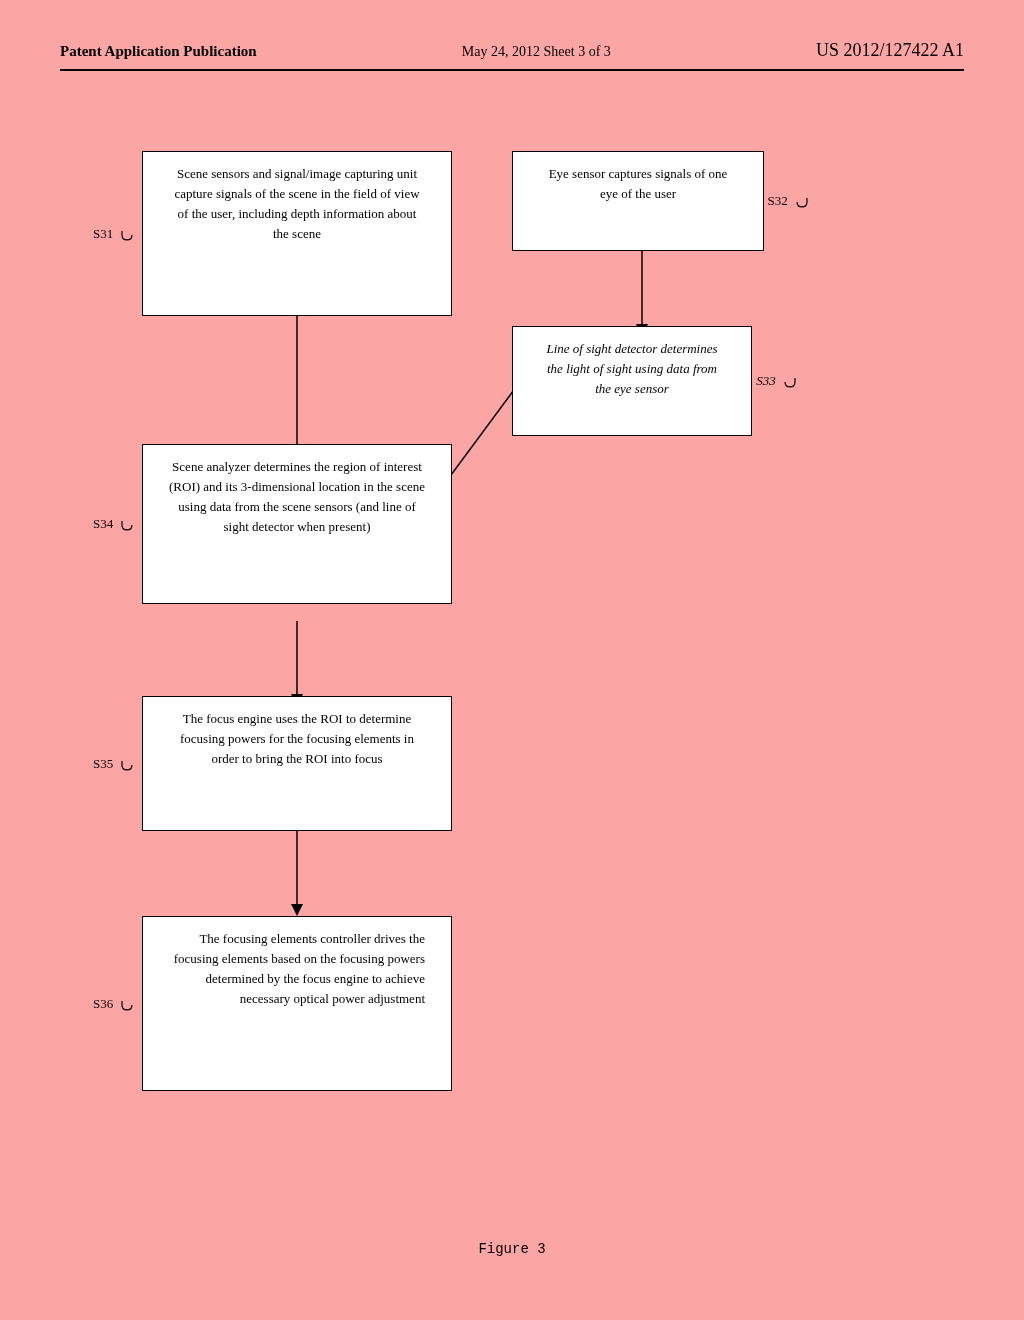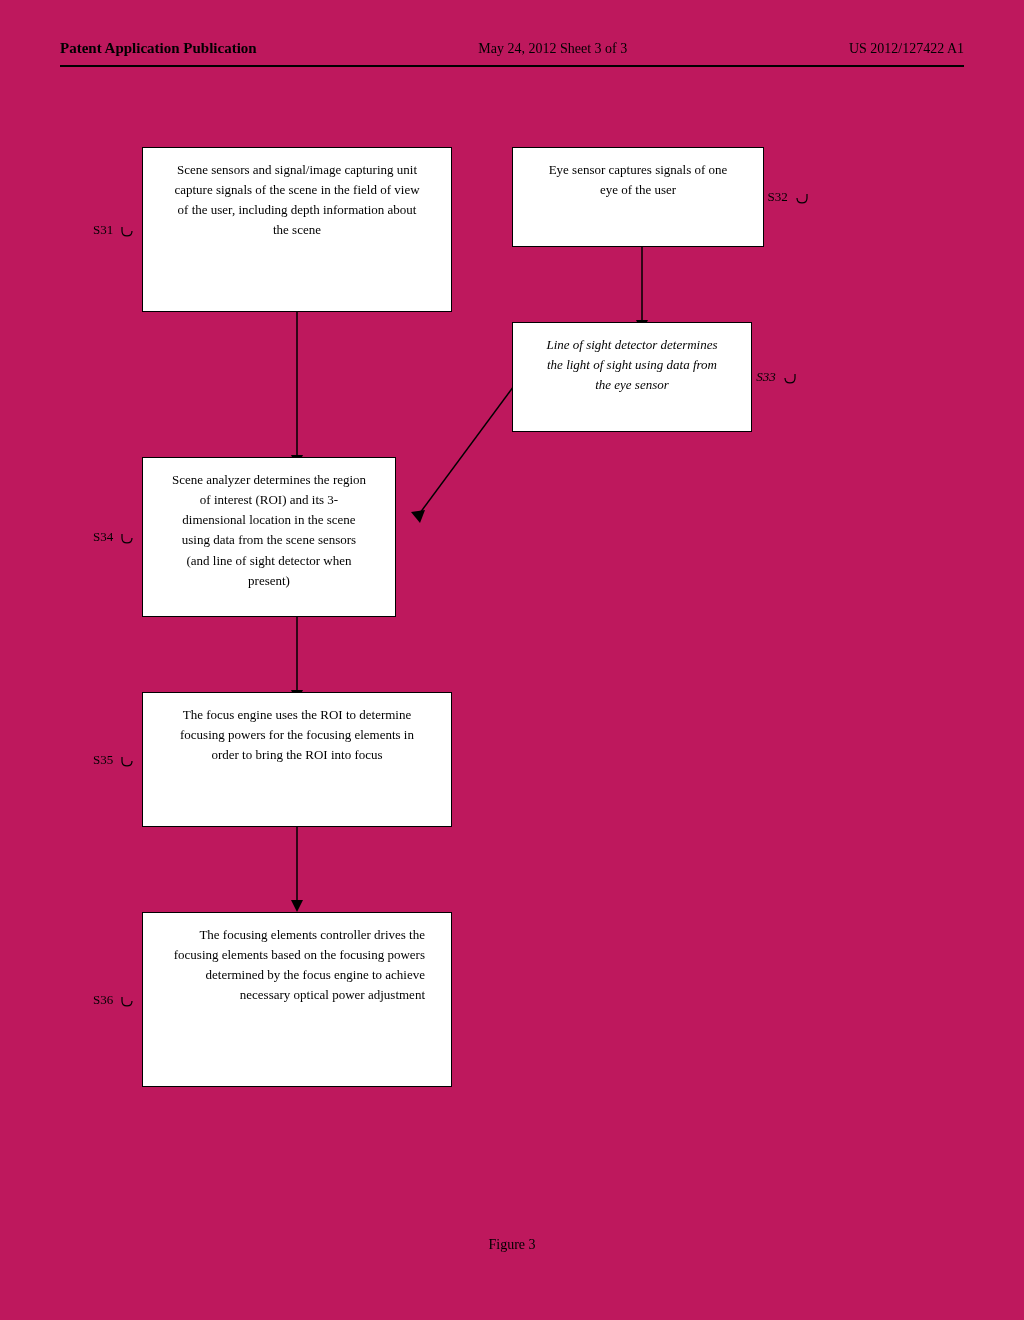"Patent Application Publication" .page { background: #be185d -> #fca5a5 }
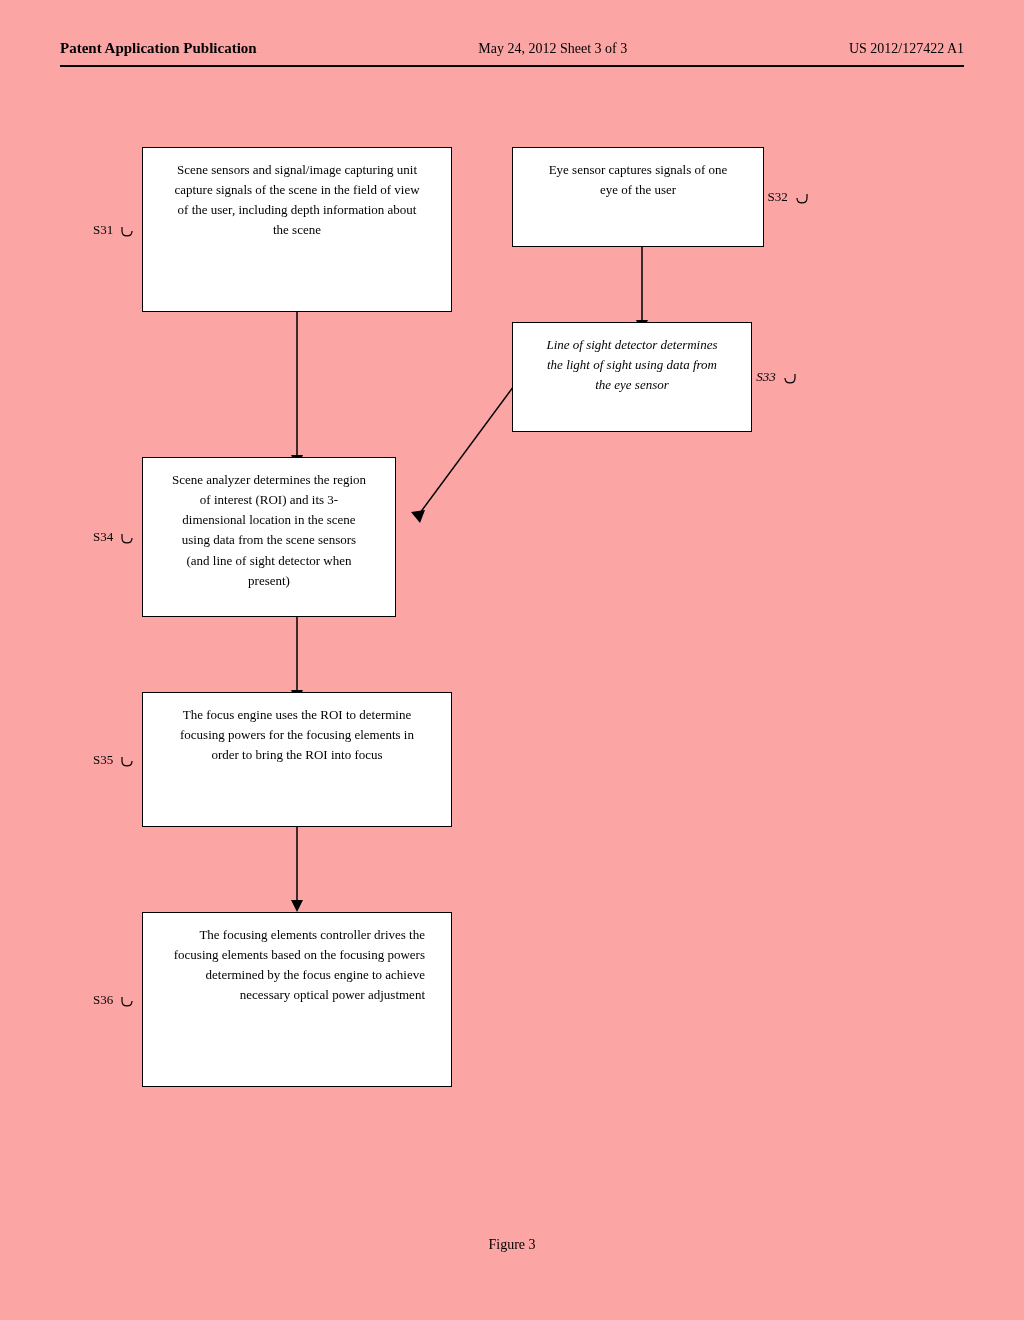"US 2012/127422 A1" .header-right { font-size: 14px -> 18px }
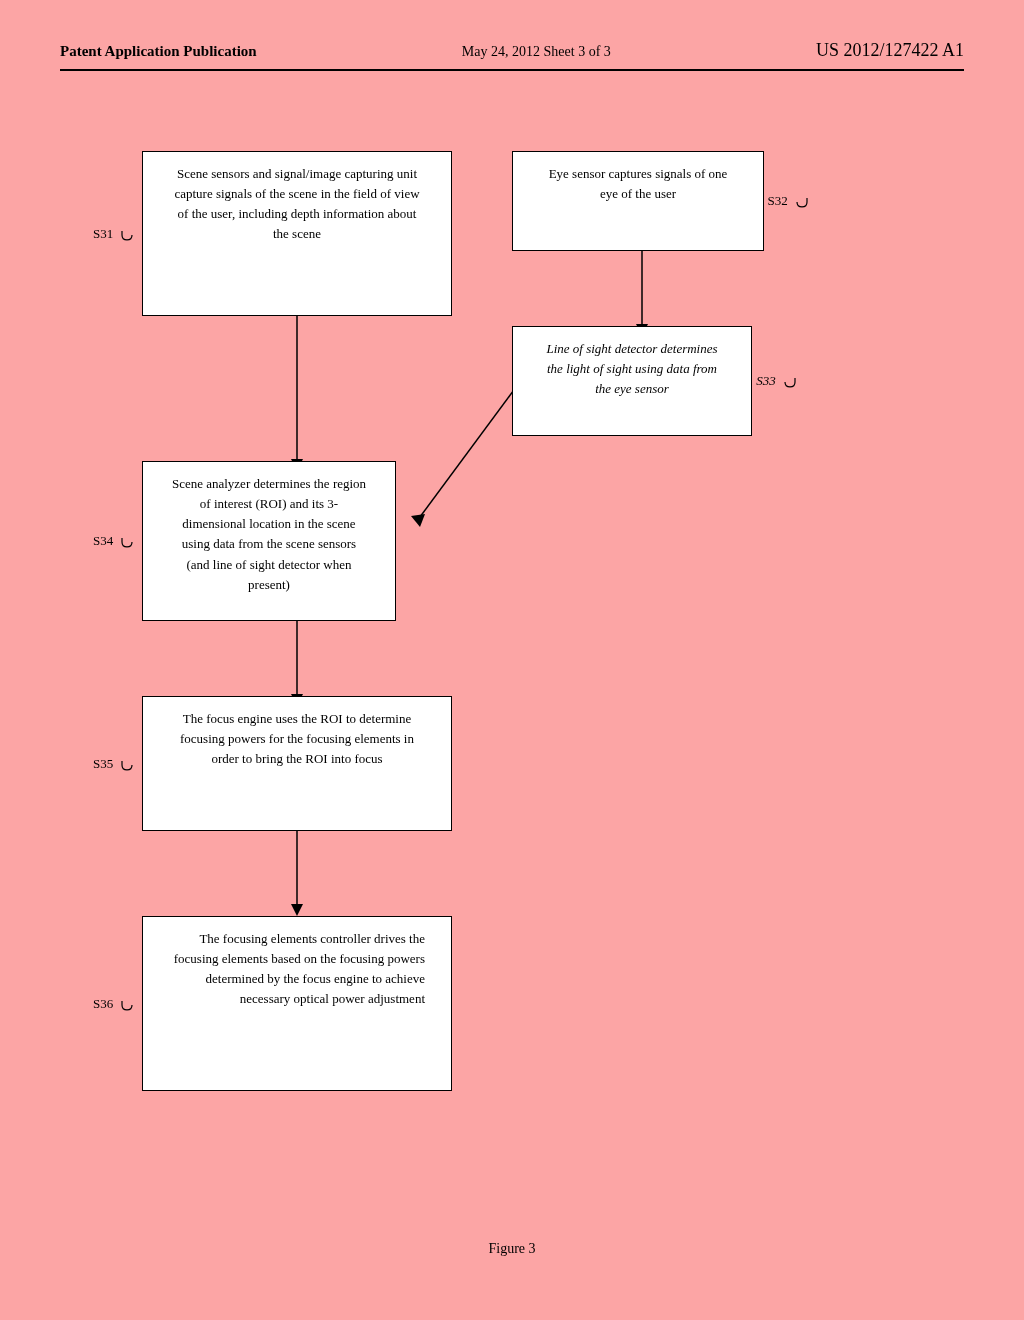"Scene analyzer determines the region" div.box { top: 330px -> 313px; width: 254px -> 310px }
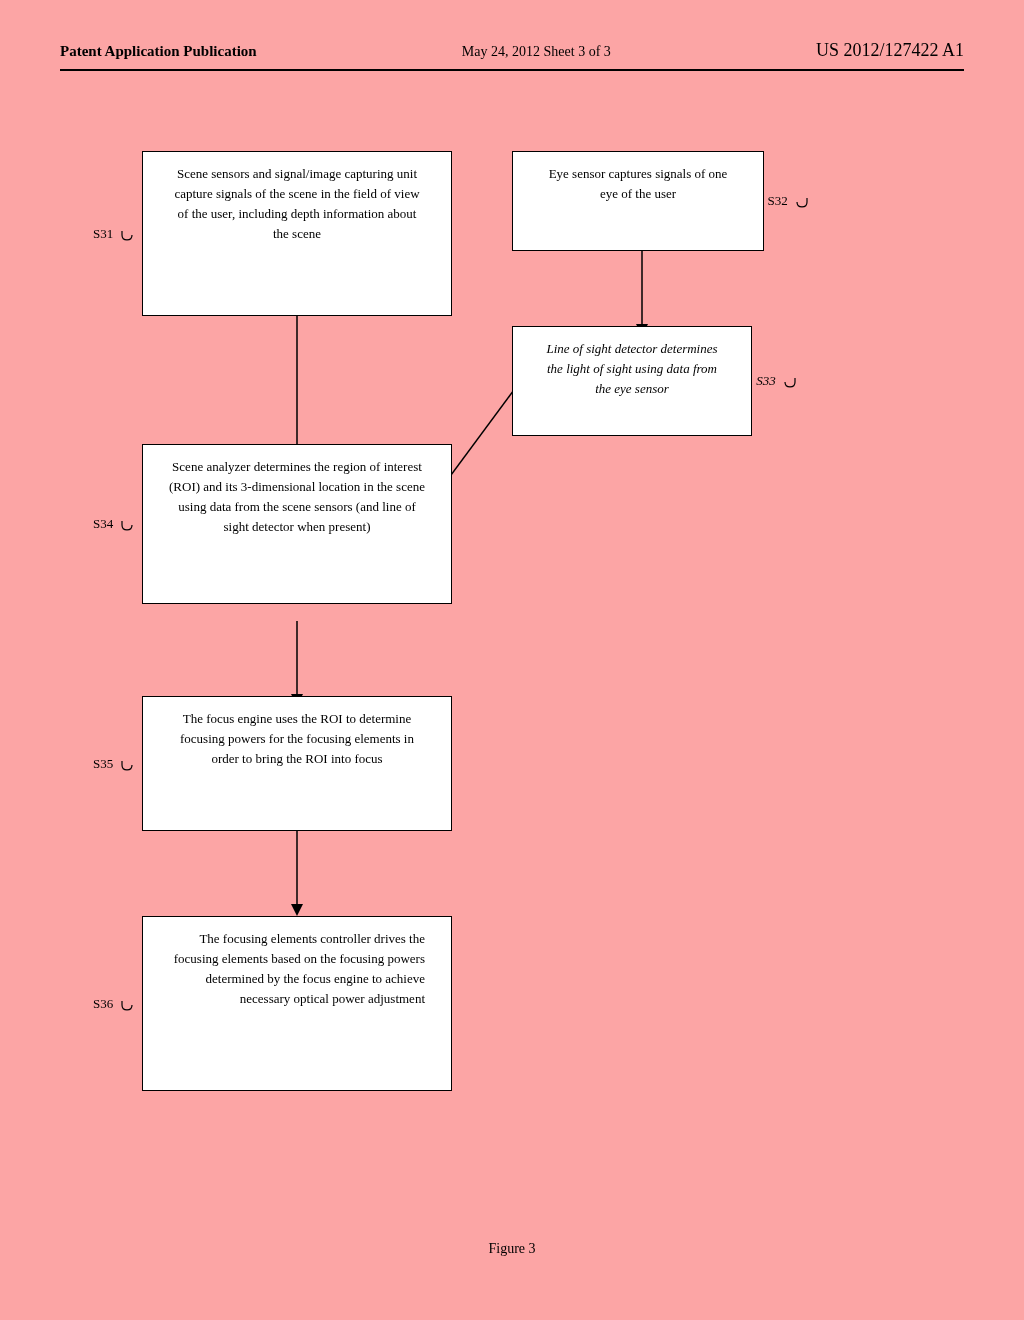"Figure 3" .figure-caption { font-family: none -> Liberation Mono, monospace }
